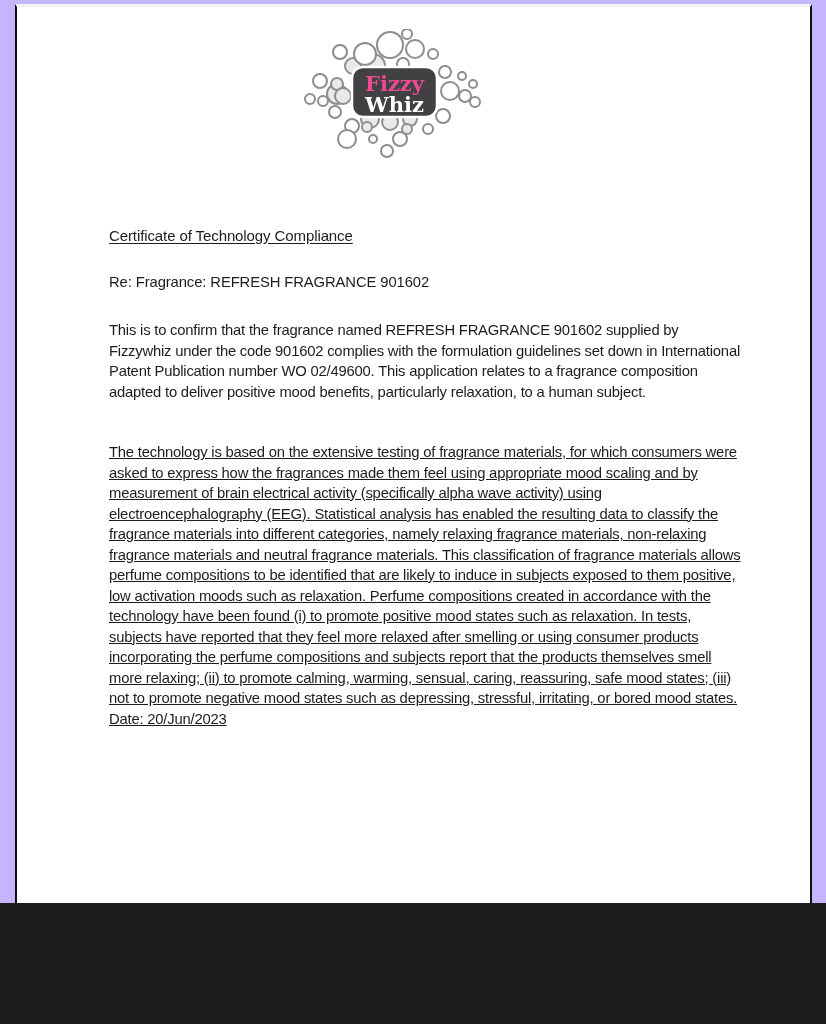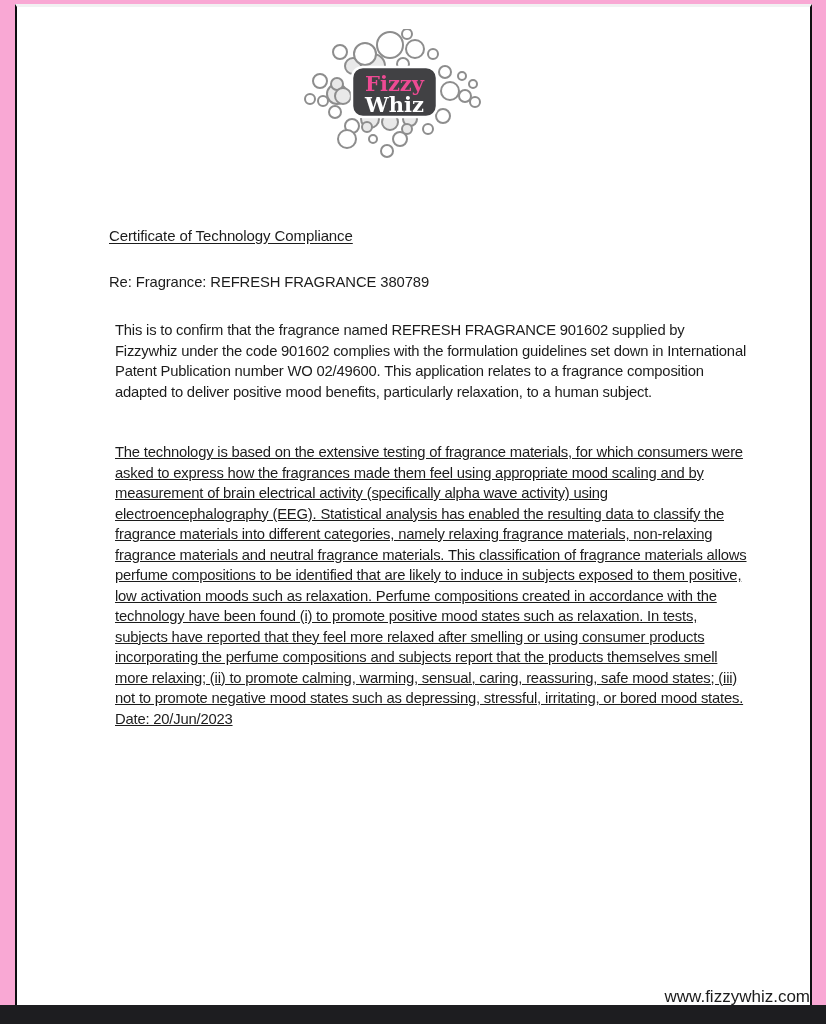"Fizzy" .viewer { background: #f9a8d4 -> #c4b5fd; height: 1005px -> 903px }
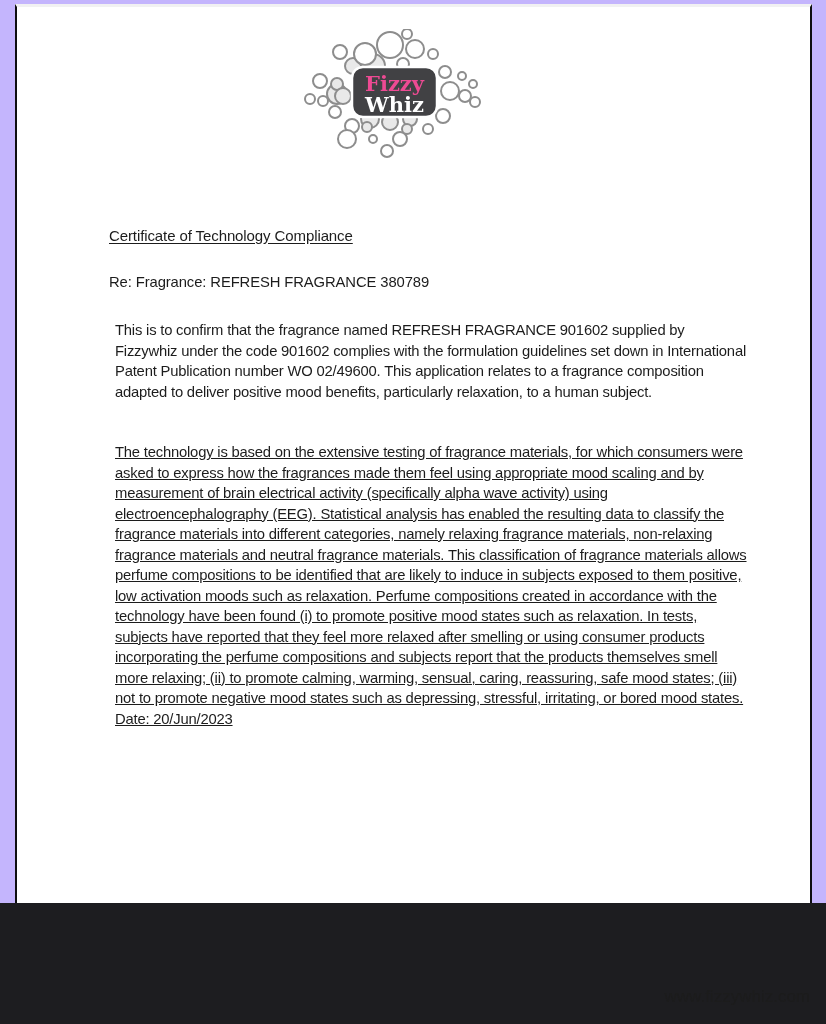"Re: Fragrance: REFRESH FRAGRANCE 380789" div.ref-line { text: 380789 -> 901602 }
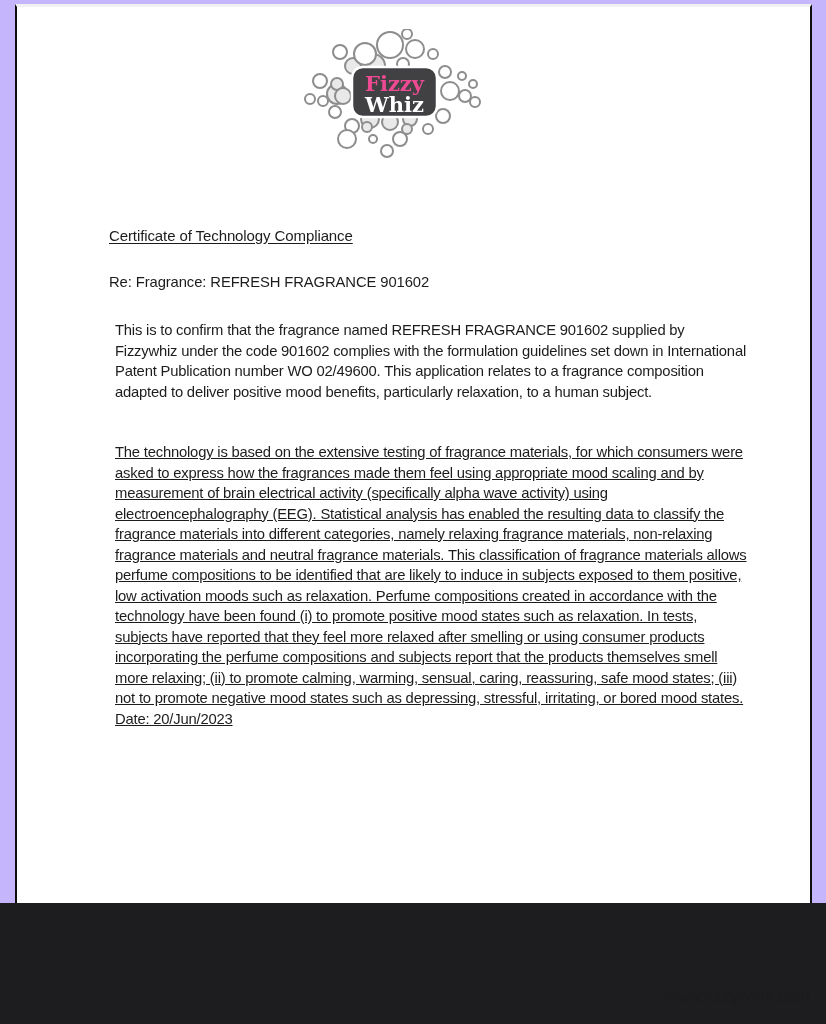"This is to confirm that" .body-text { margin-left: 6px -> none }
